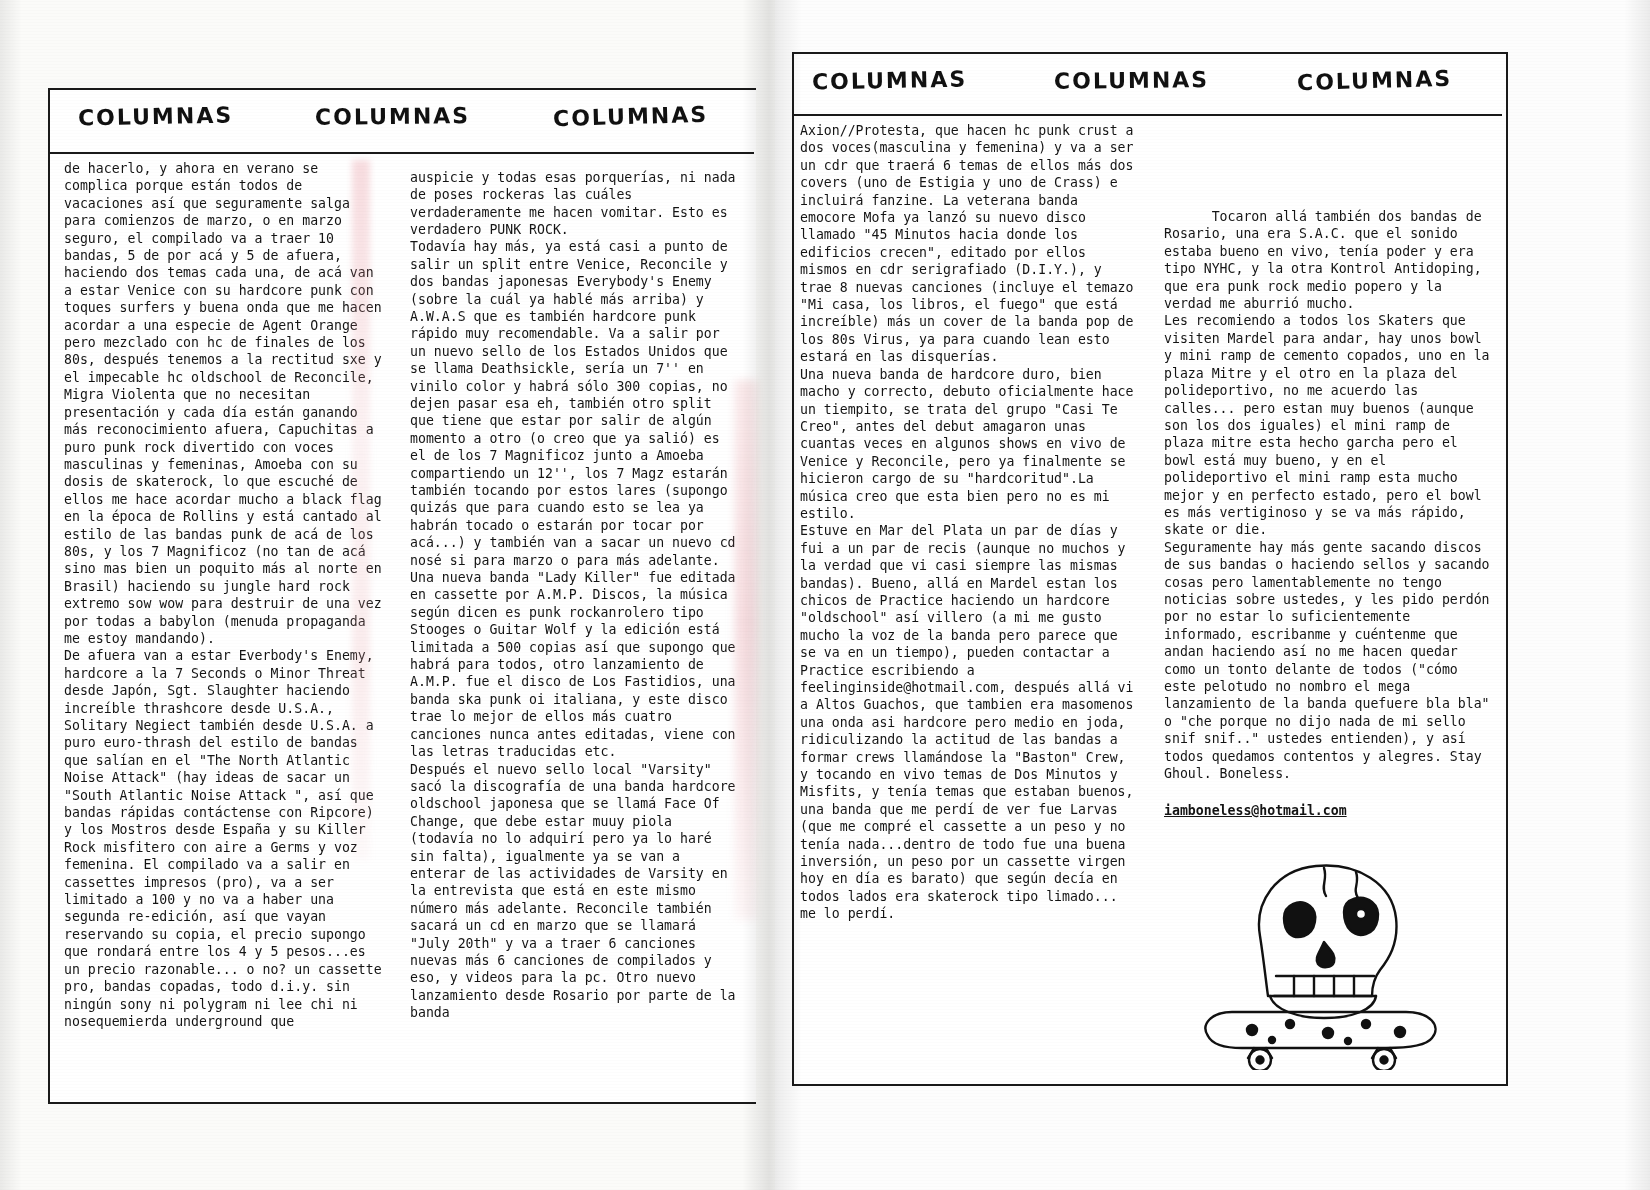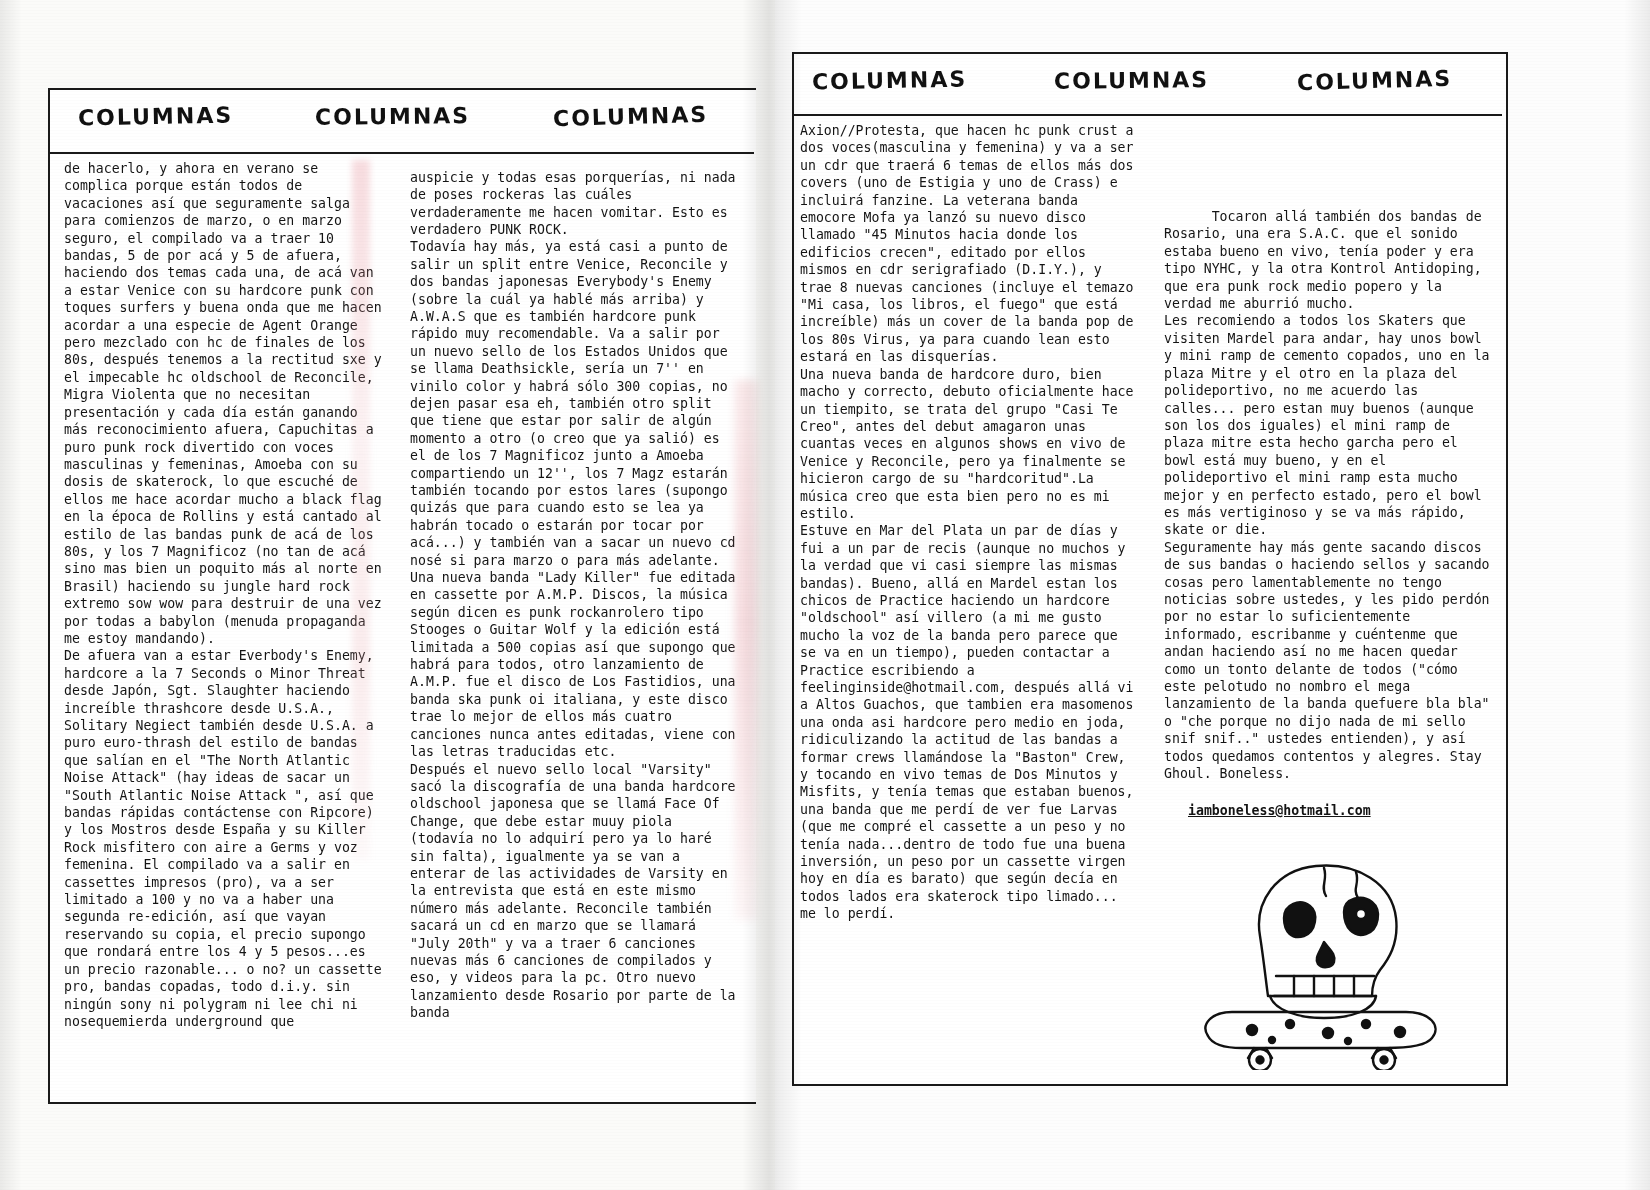"iamboneless@hotmail.com" div { margin-left: 24px -> none }
